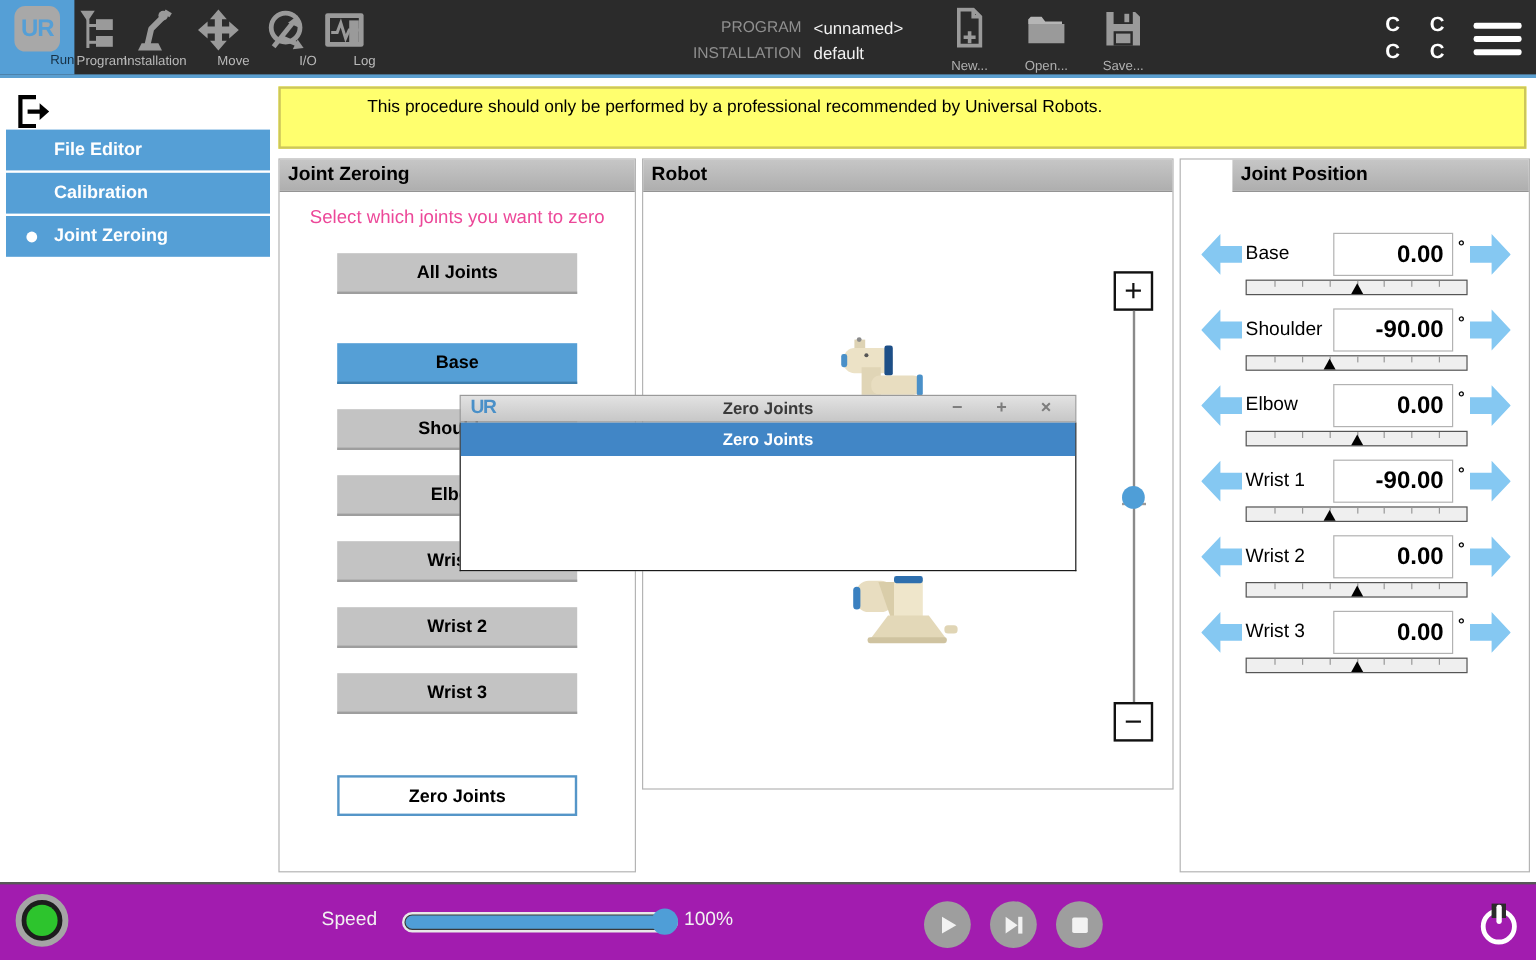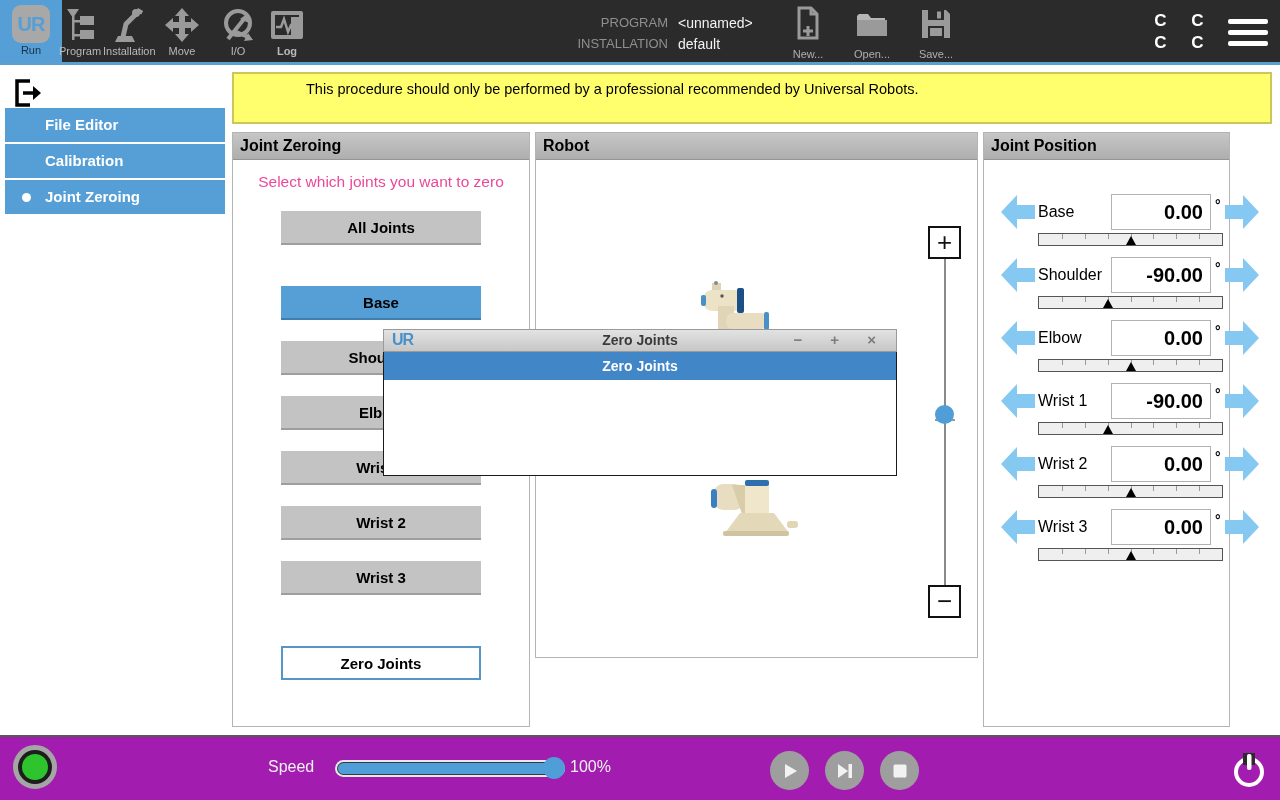"Run" .tab .tlabel { text-align: none -> right }
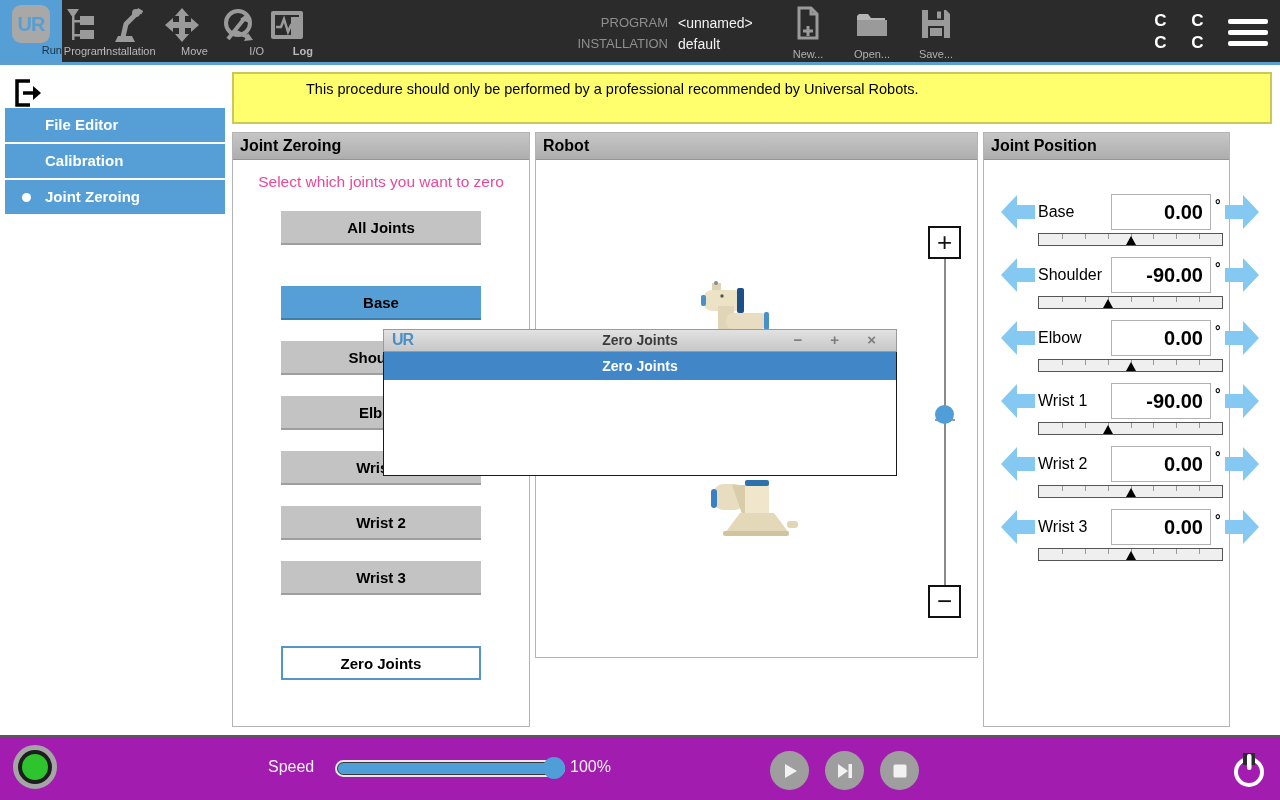"Log" div.tab { font-weight: bold -> none }
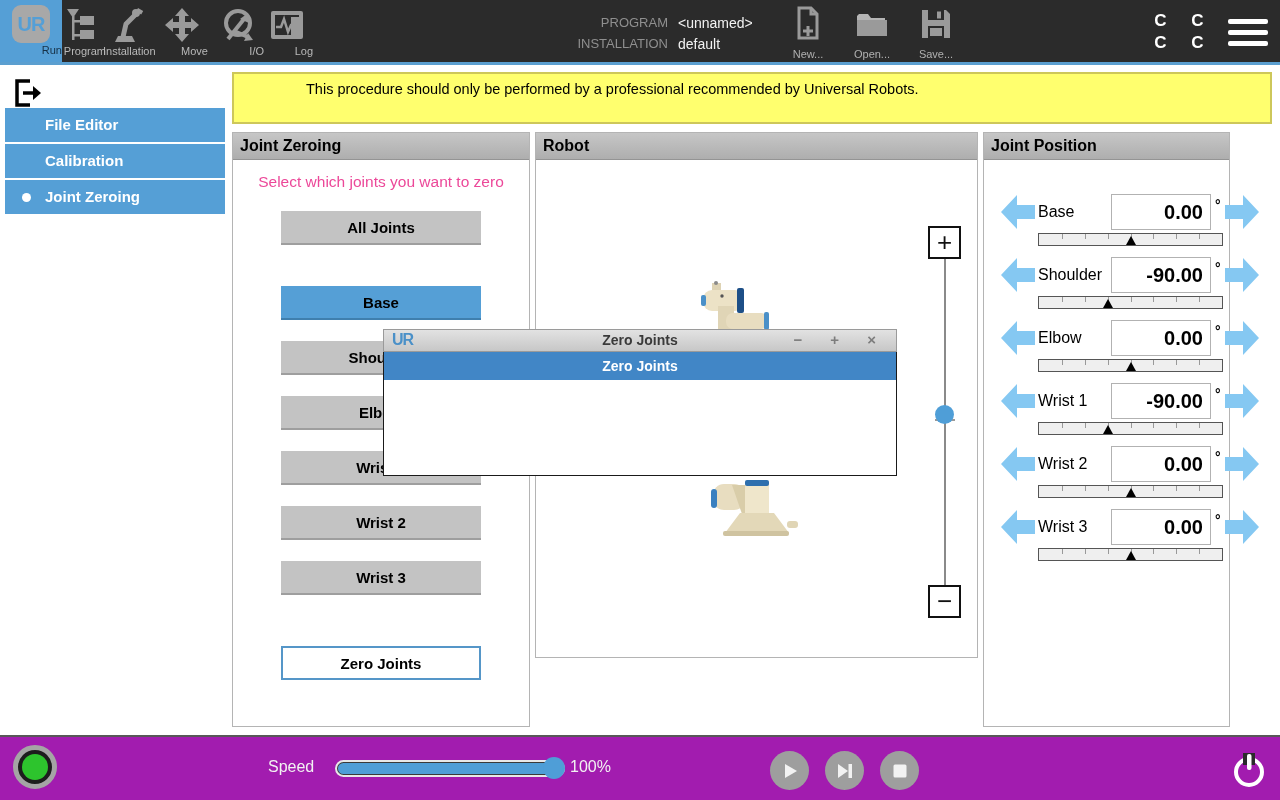"Joint Position" #panel-jp { padding-left: none -> 43px; width: 247px -> 292px }
